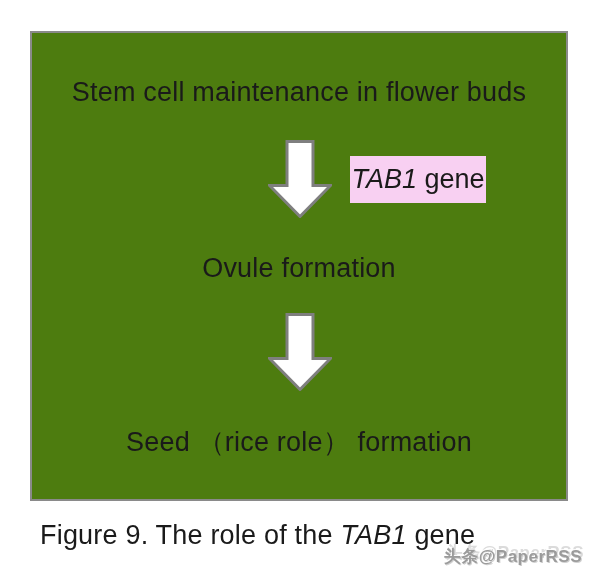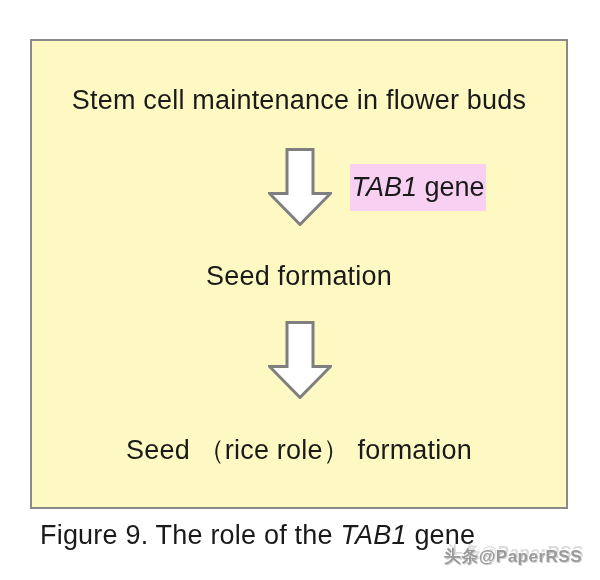"Stem cell maintenance in flower" .diagram-box { background: #fef9c3 -> #4d7c0f; margin-top: 8px -> none }
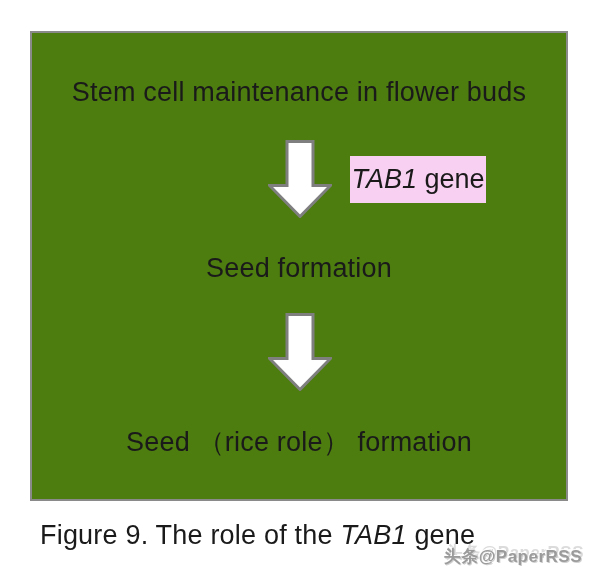"Seed formation" div.step { text: Seed -> Ovule }
